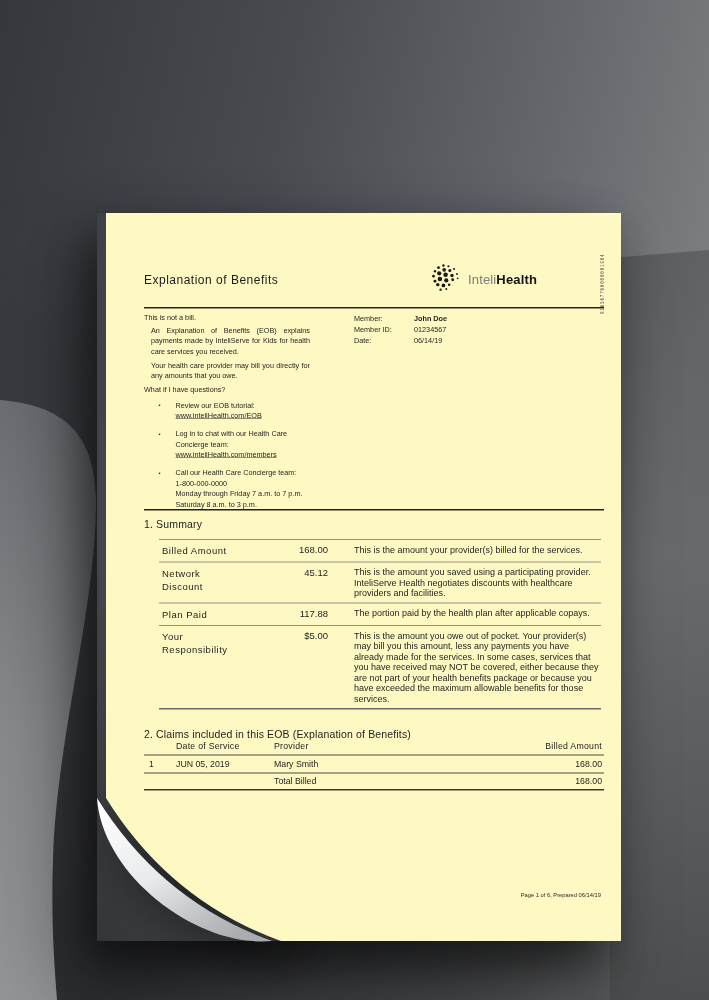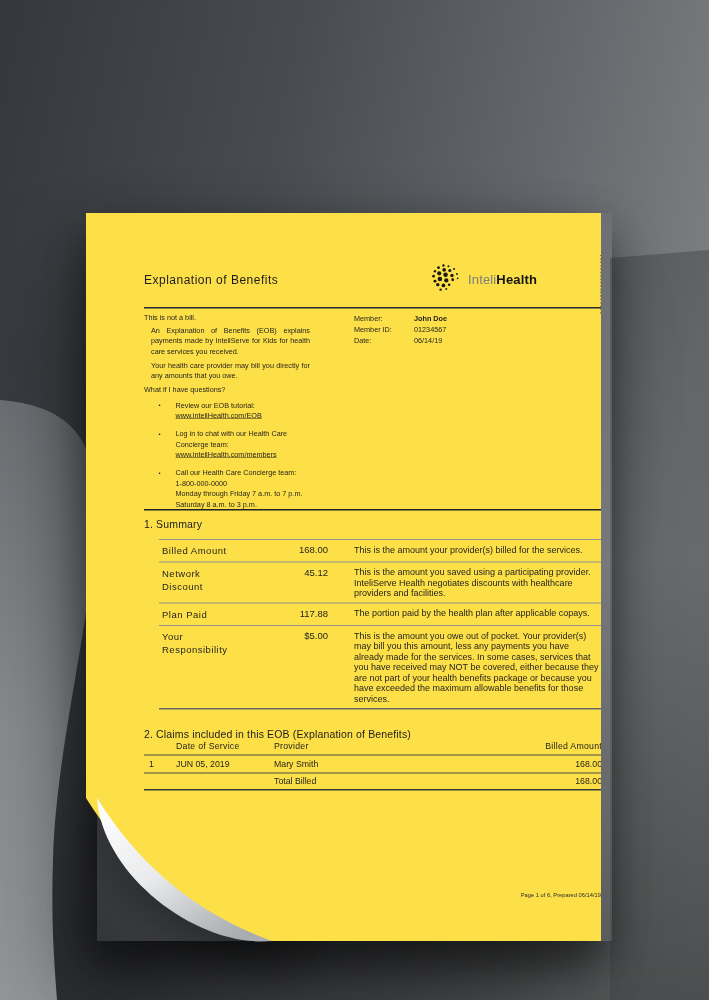"Explanation of Benefits" .page { background: #fde047 -> #fef9c3; left: 86px -> 106px; padding-left: 20px -> none }
